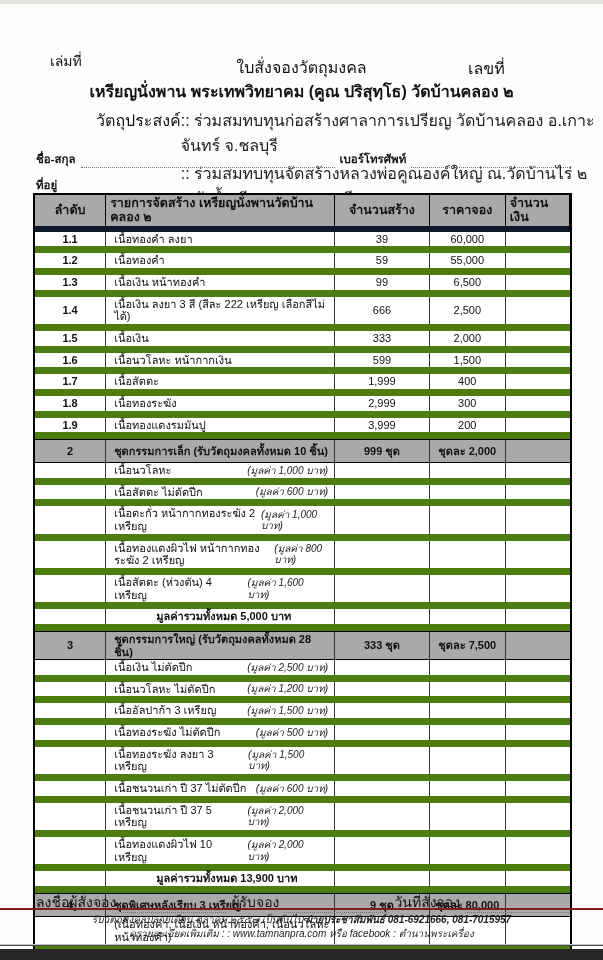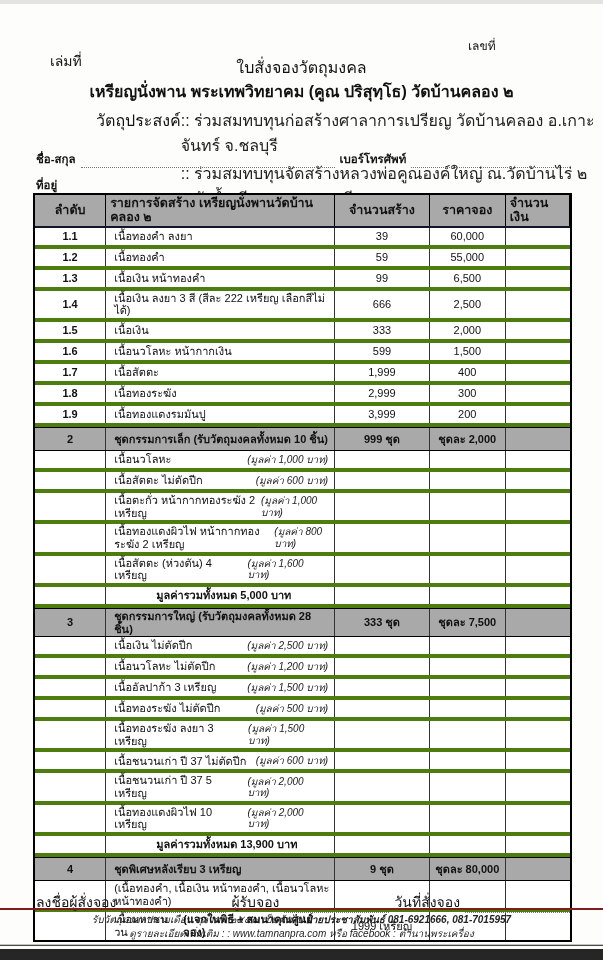"เลขที่" .lbl-no { font-size: 12px -> 16px; top: 36px -> 56px }
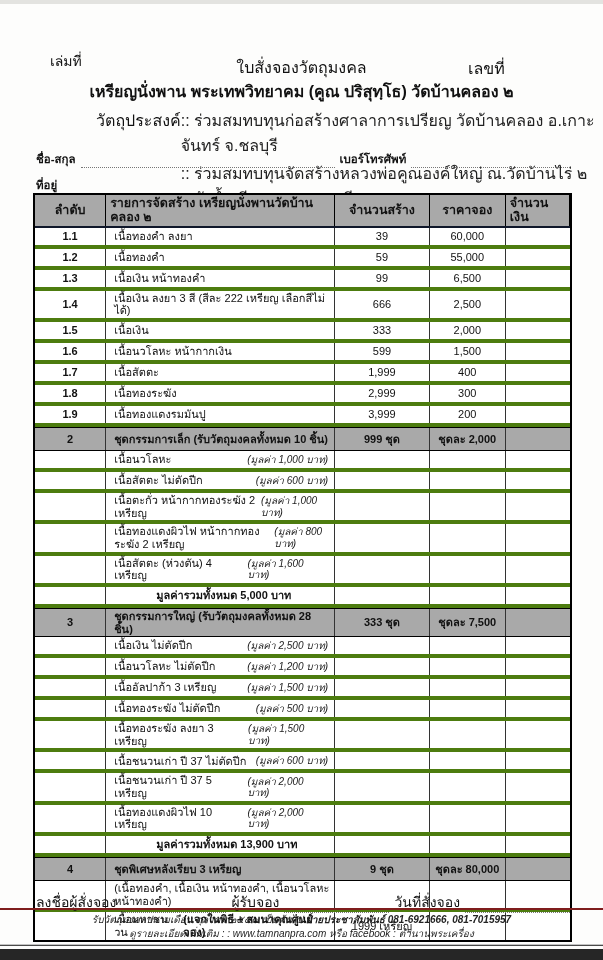"ลำดับ" .trow.header { border-bottom: 2px solid #0f172a -> 6px solid #0f172a }
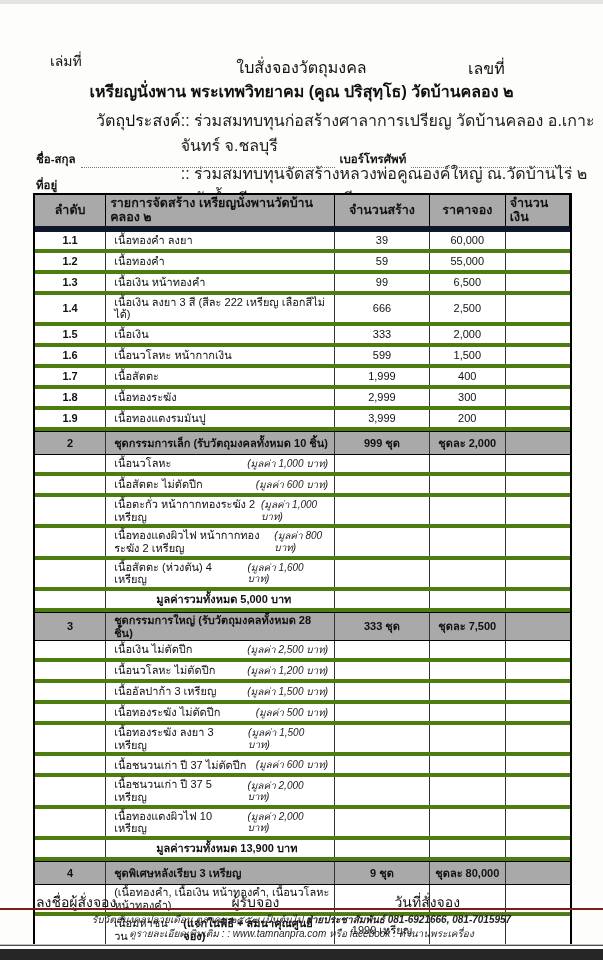"1.1" .trow { border-bottom: 4px solid #4d7c0f -> 7px solid #4d7c0f }
